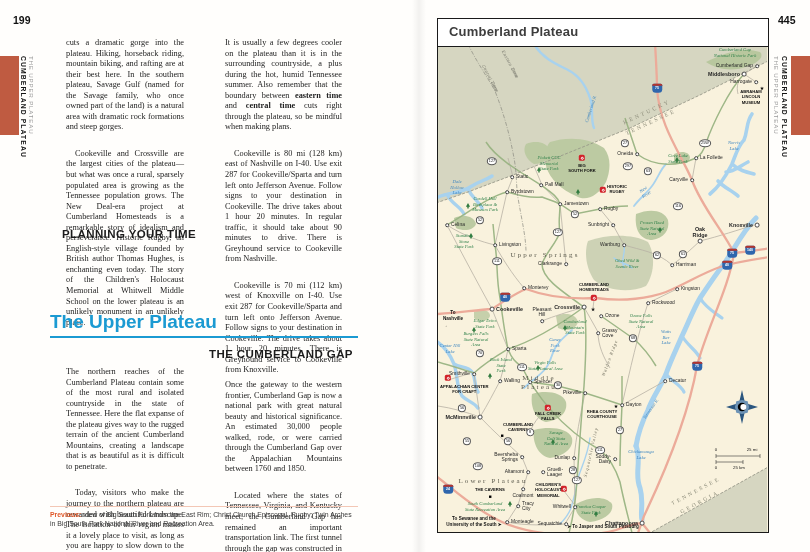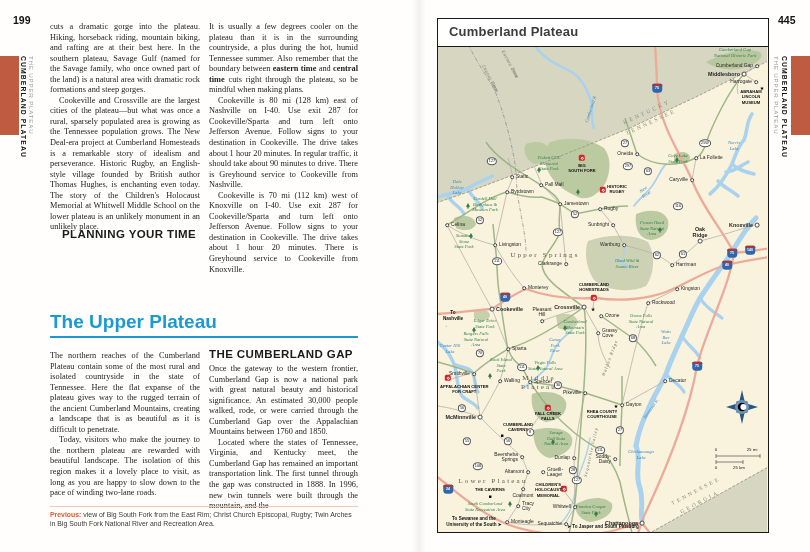"cuts a dramatic gorge into" .tcol p { margin: 0 -> 16px }
